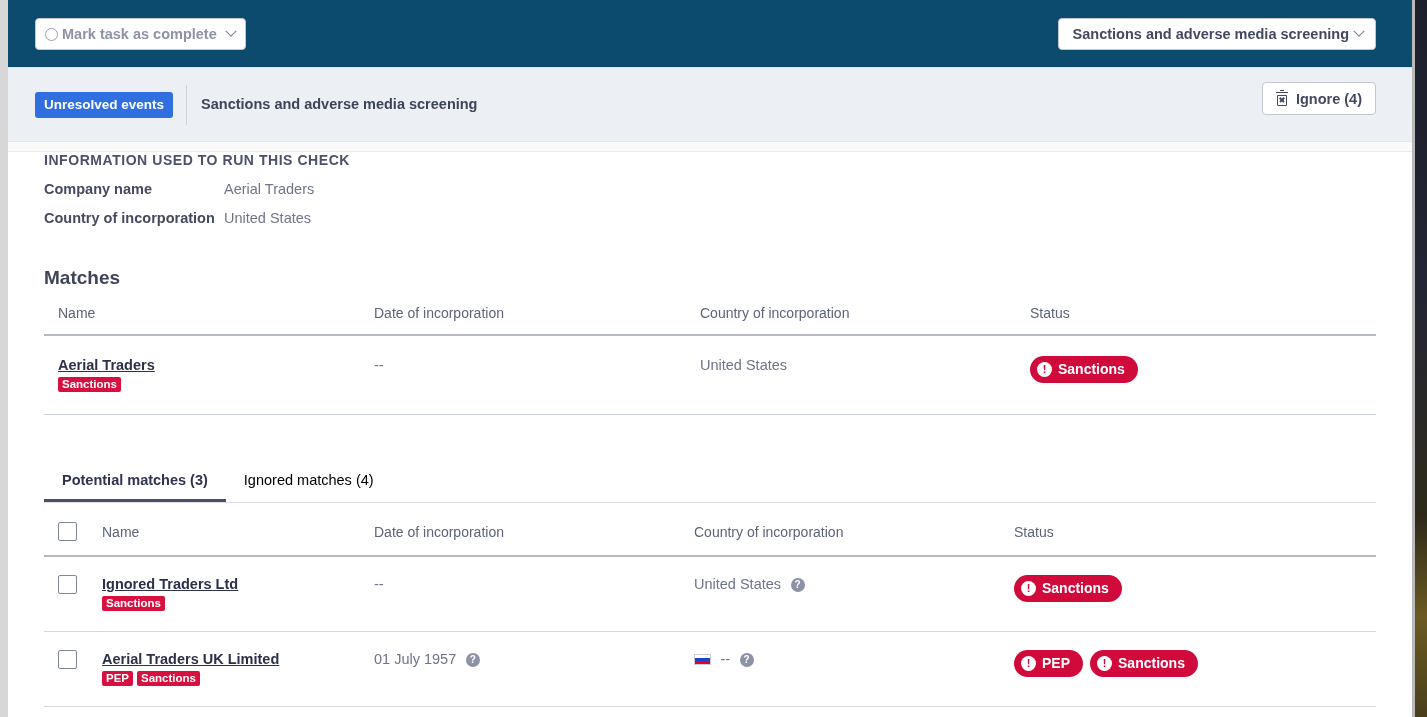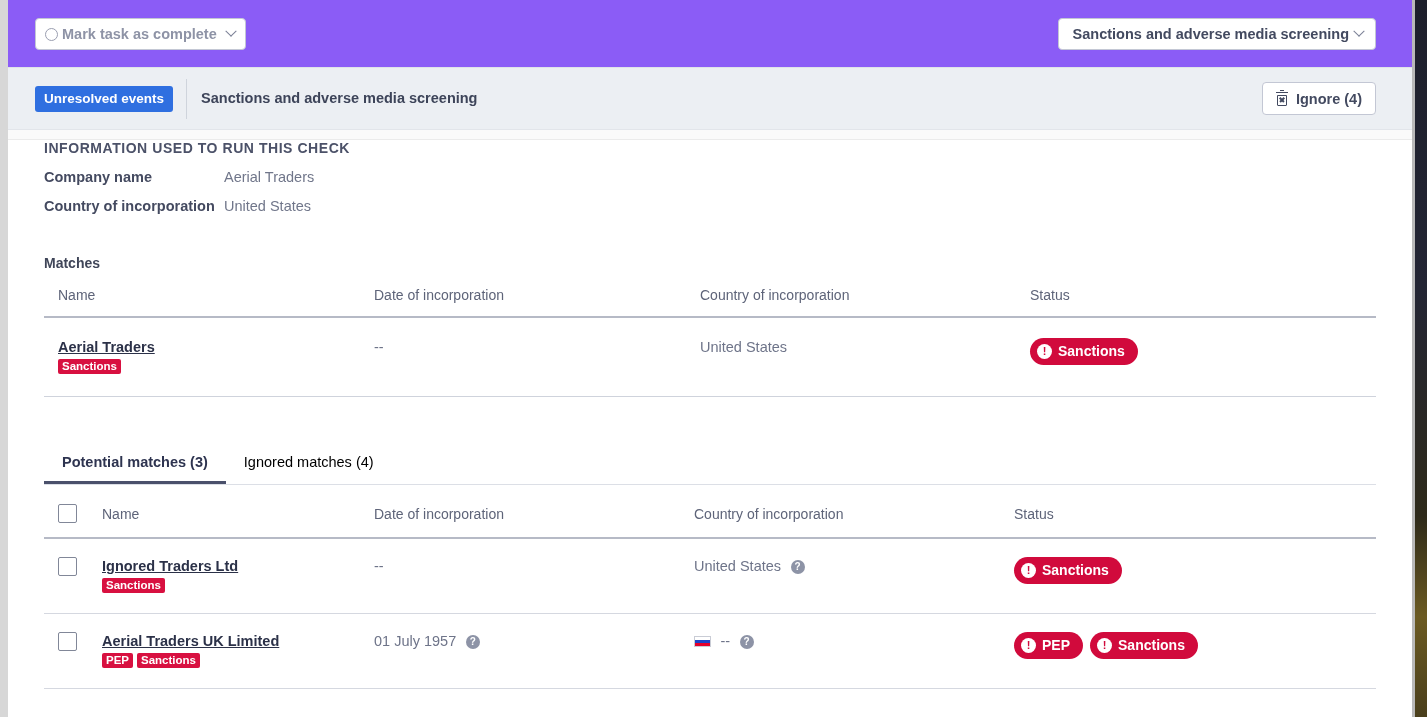"Mark task as complete" .topbar { background: #8b5cf6 -> #0c4a6e }
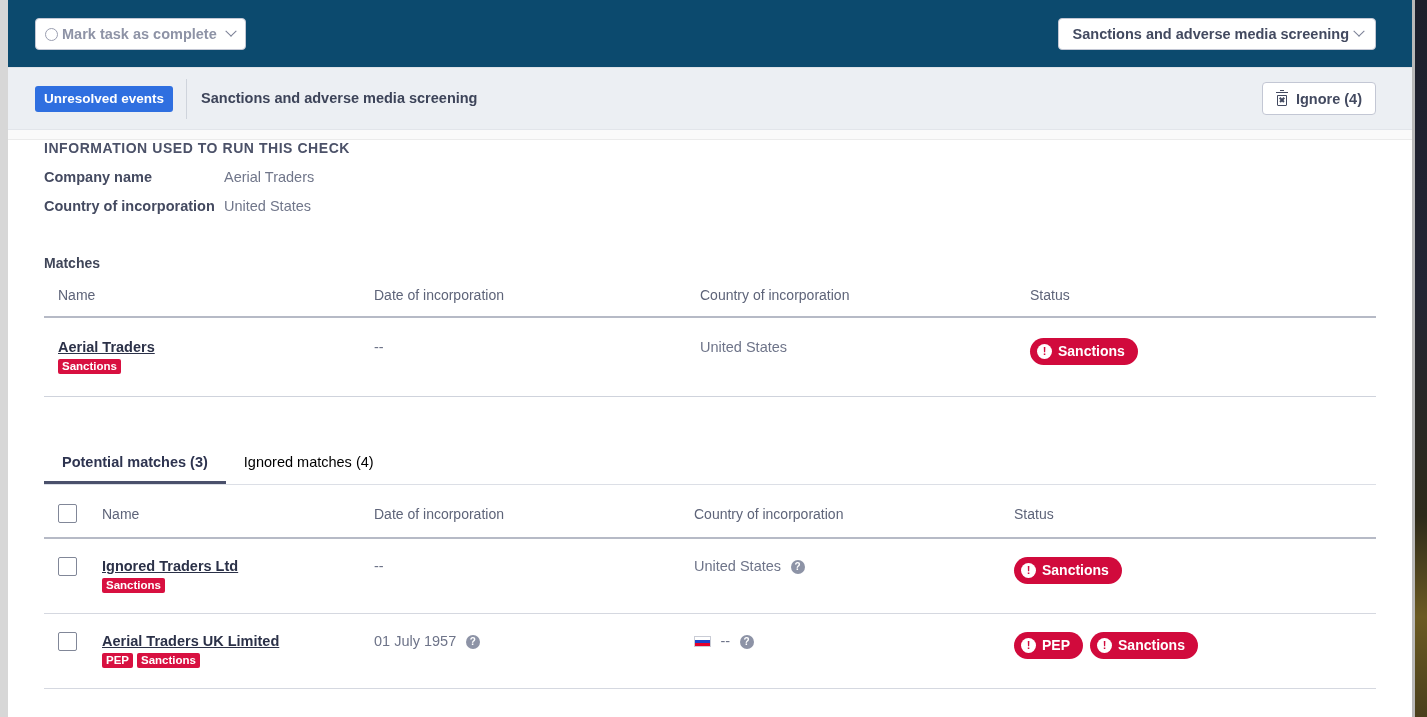"Unresolved events" .eventband { height: 62px -> 74px }
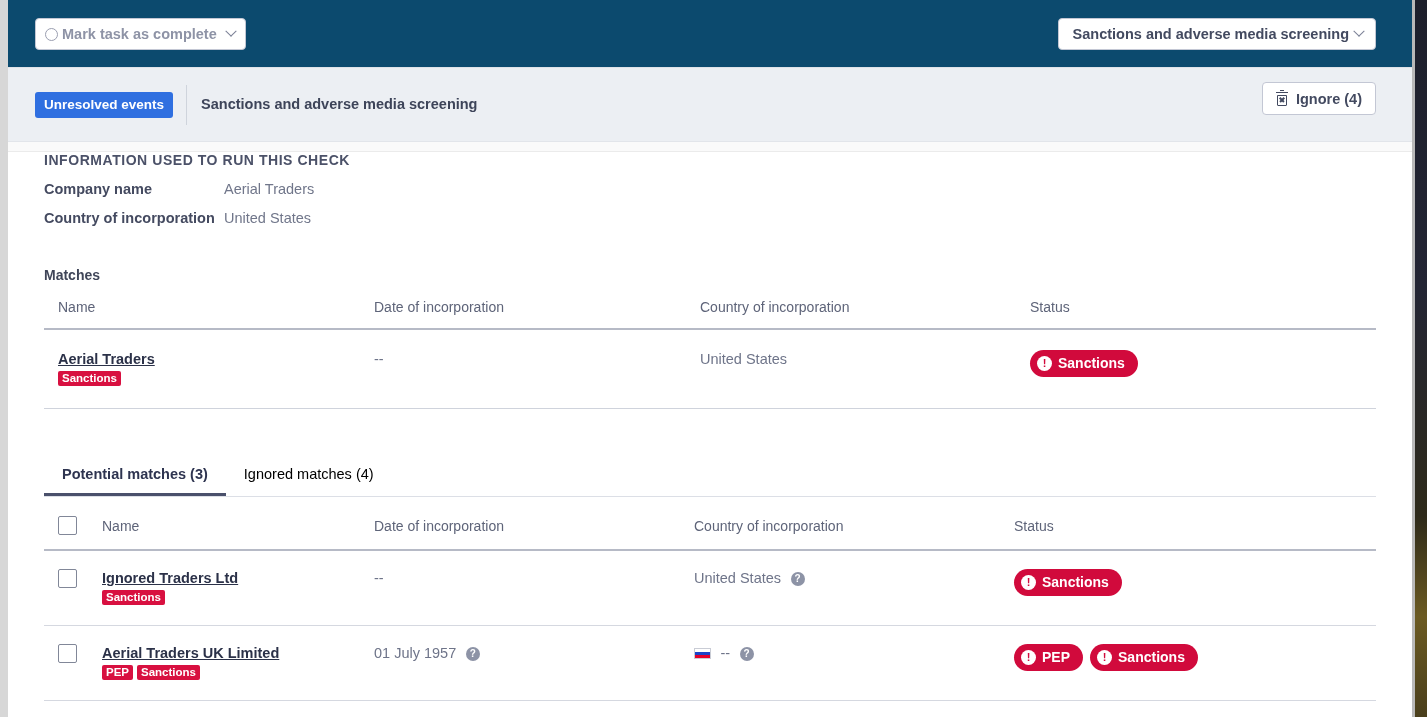"Matches" .matches-label { font-size: 14px -> 19px }
